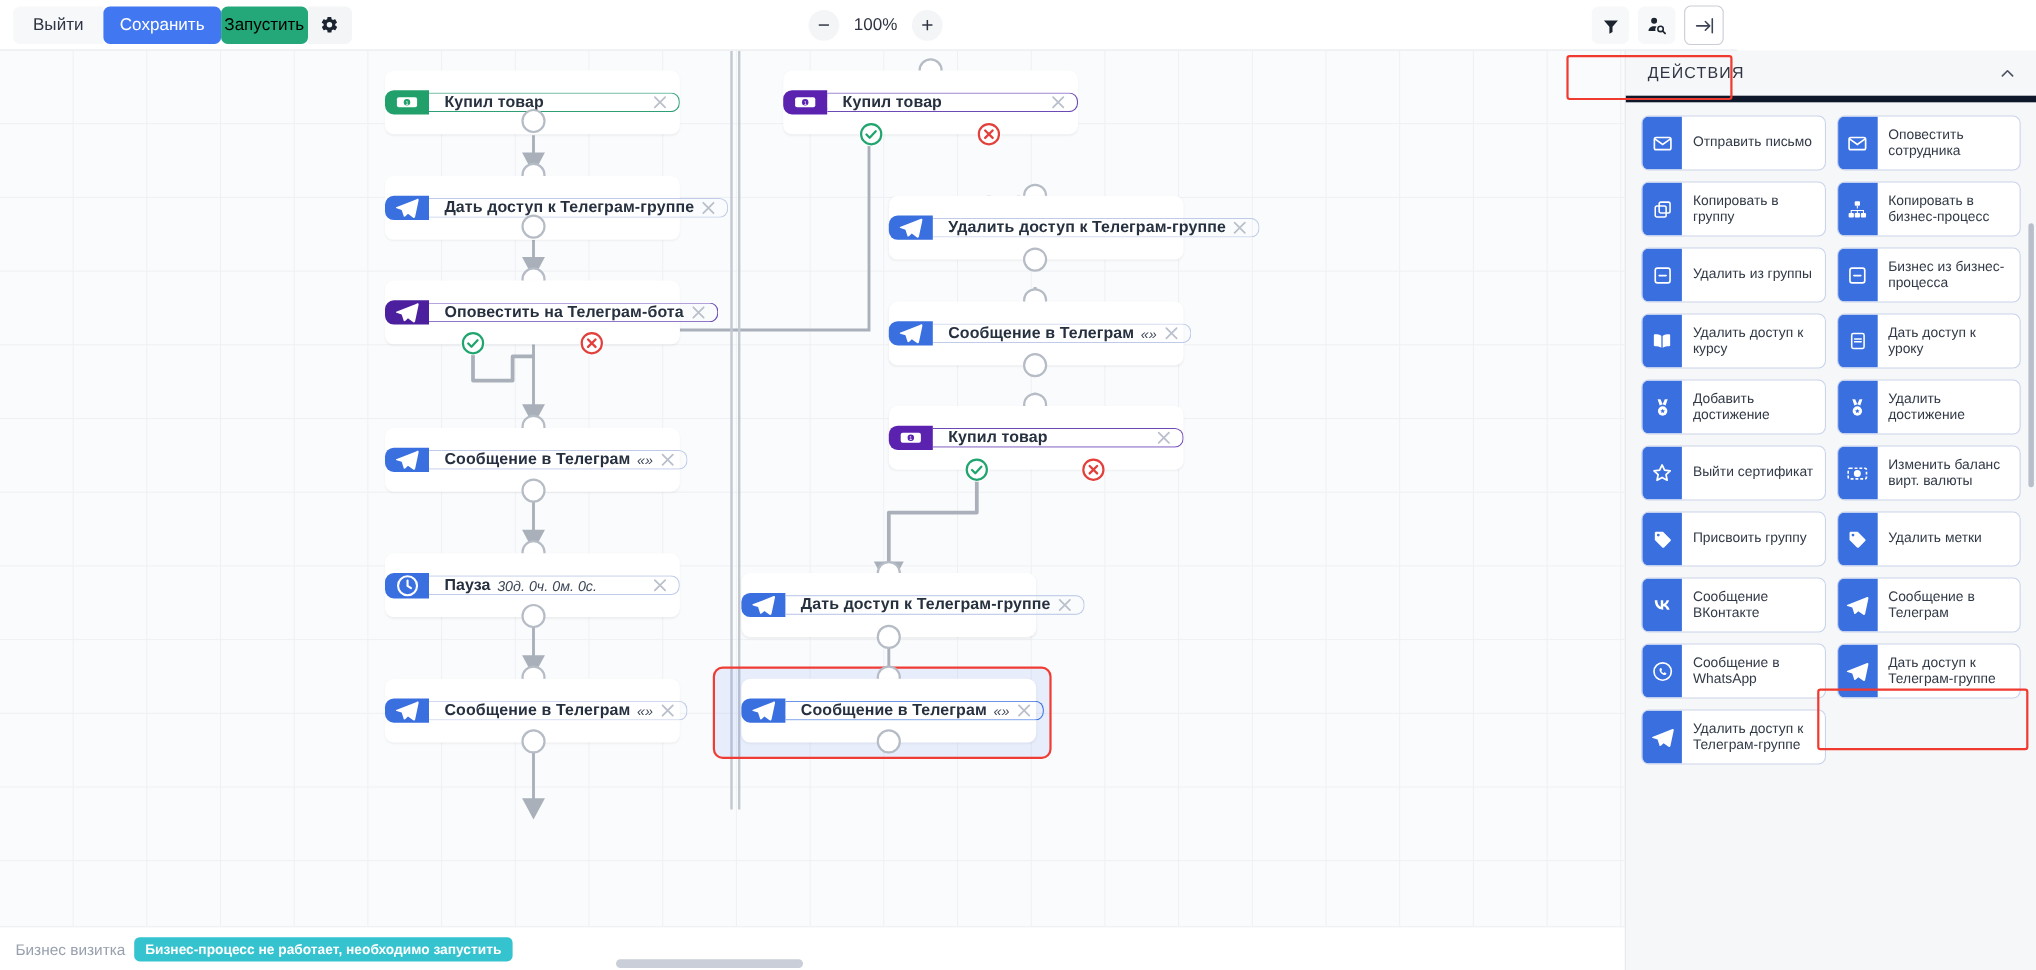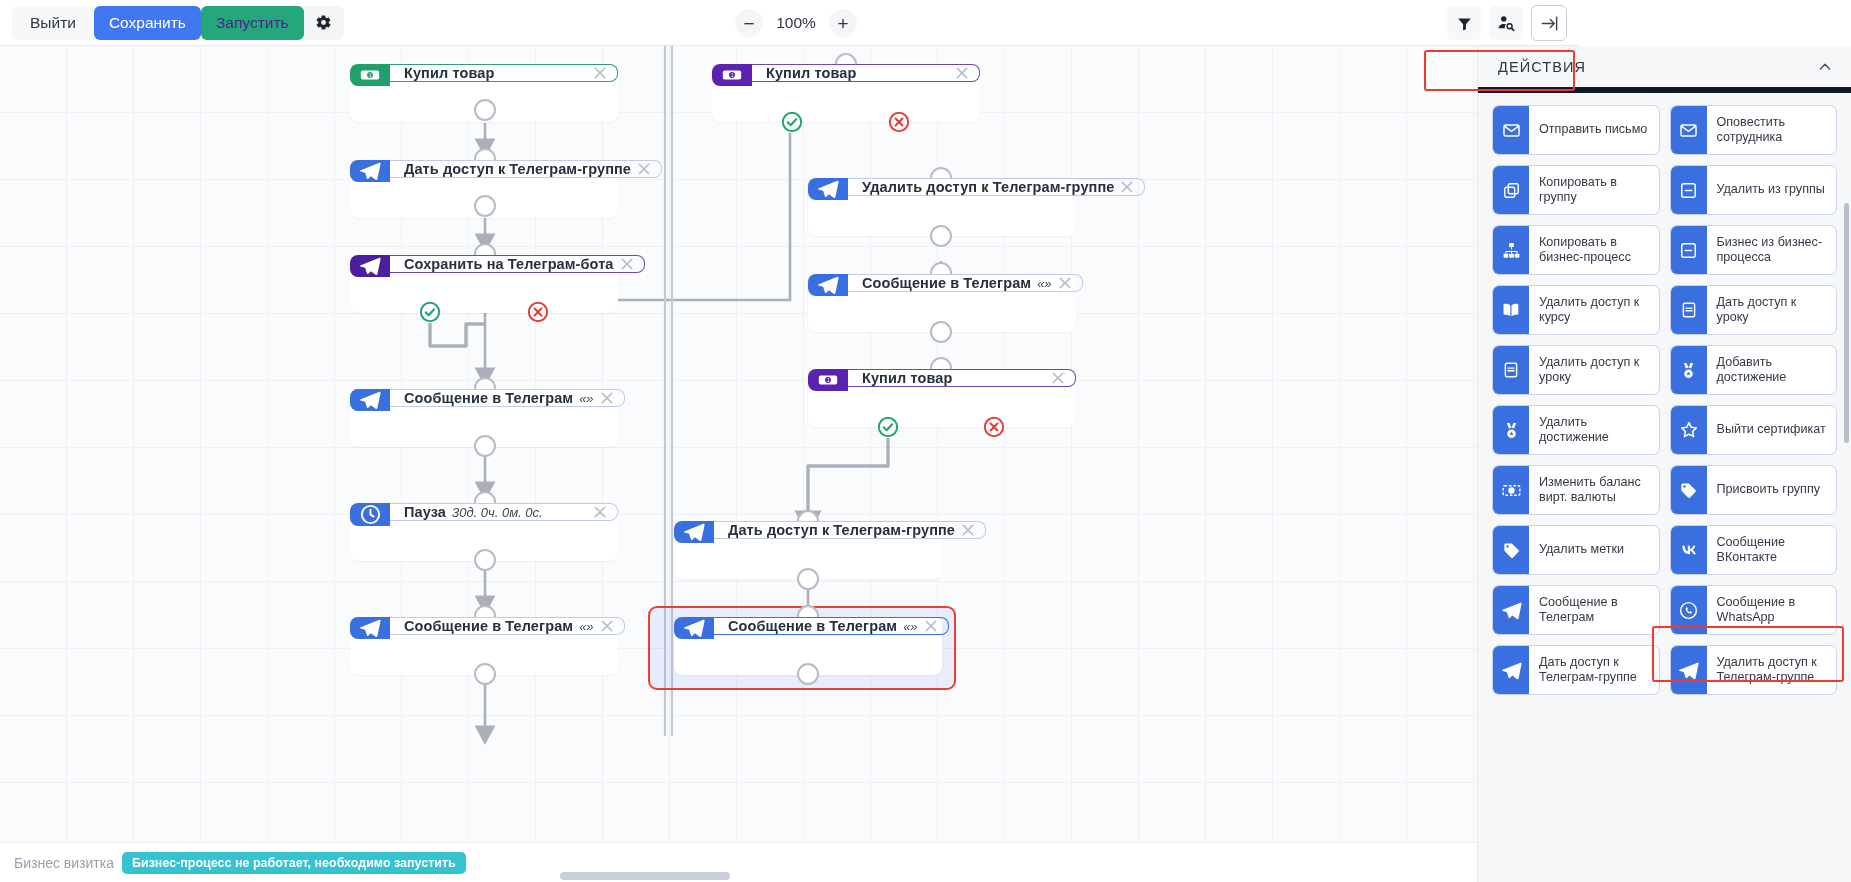"Запустить" .btn-run { color: #4c1d95 -> #000000; padding: 0 15px -> 0 3px }
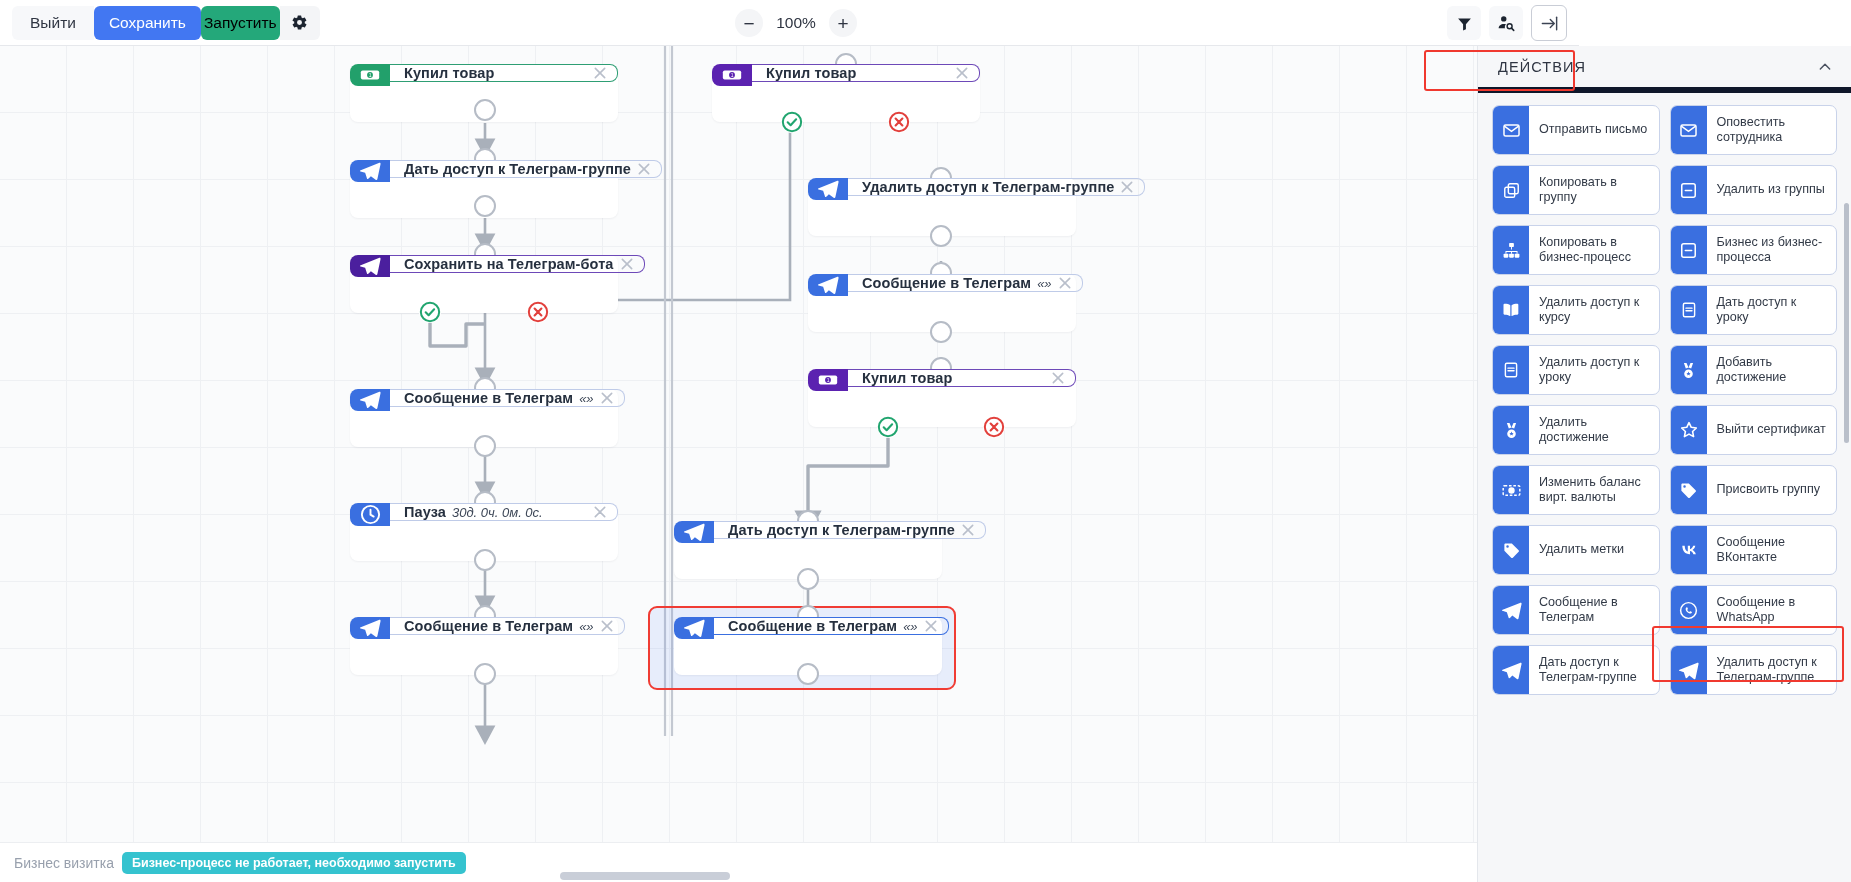"Купил товар" .node { align-items: flex-start -> center }
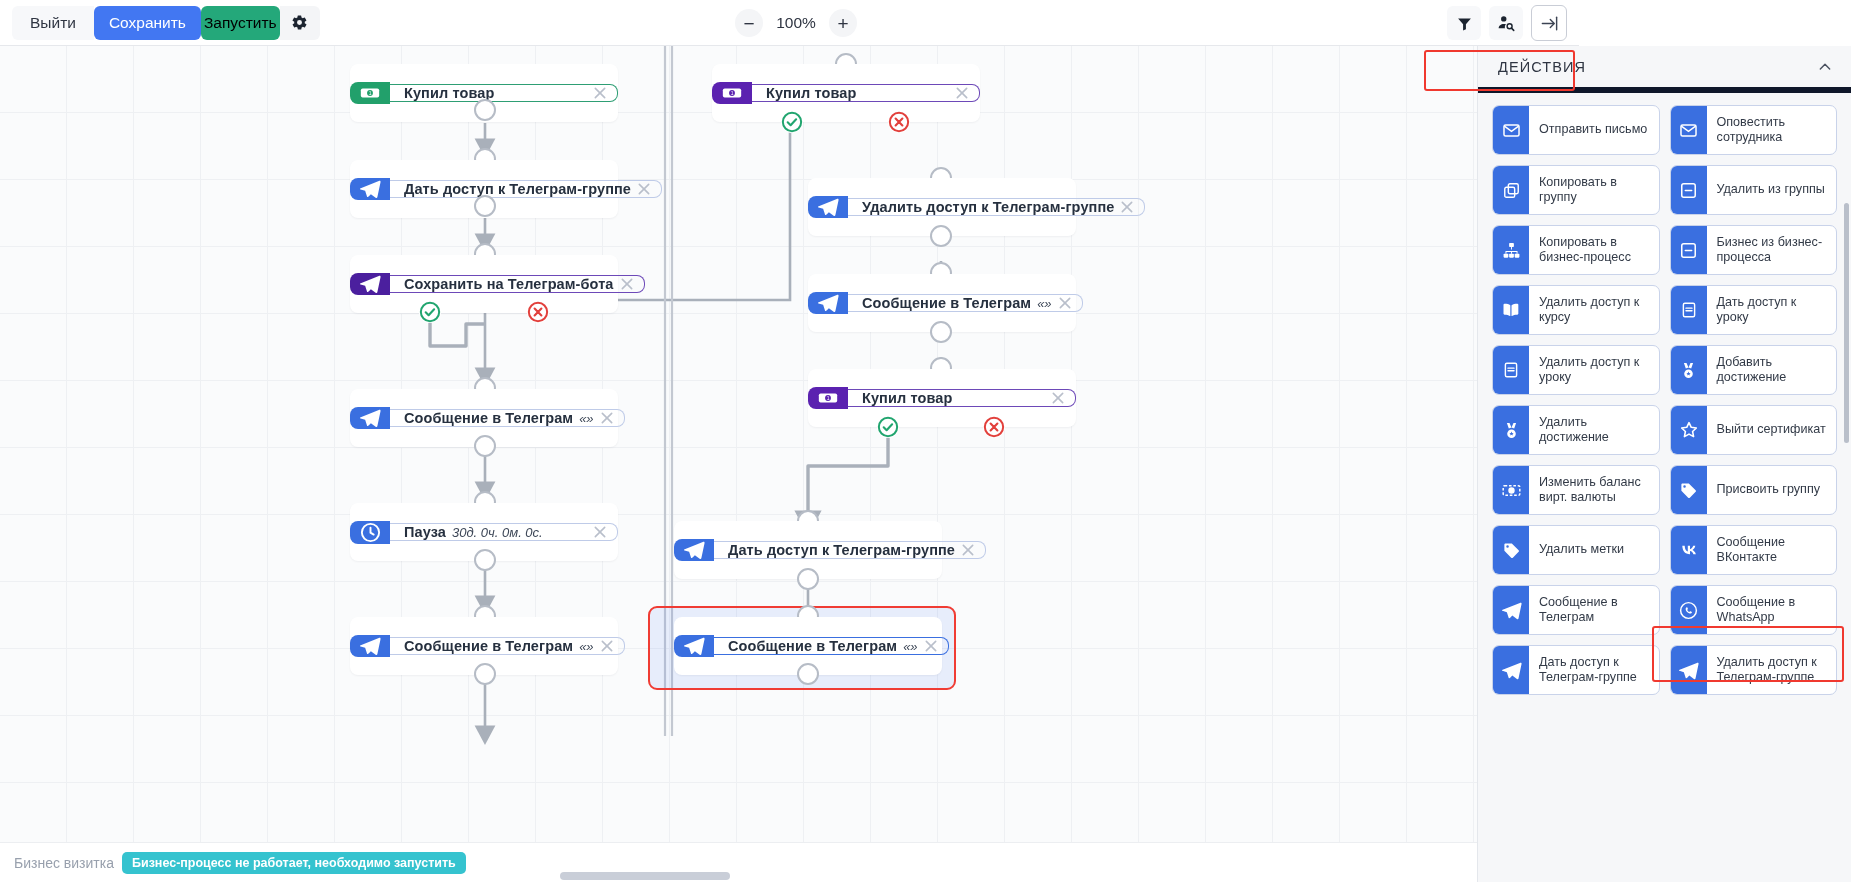"Удалить из группы" div.acard { order: before "Копировать в бизнес-процесс" -> after "Копировать в бизнес-процесс" }
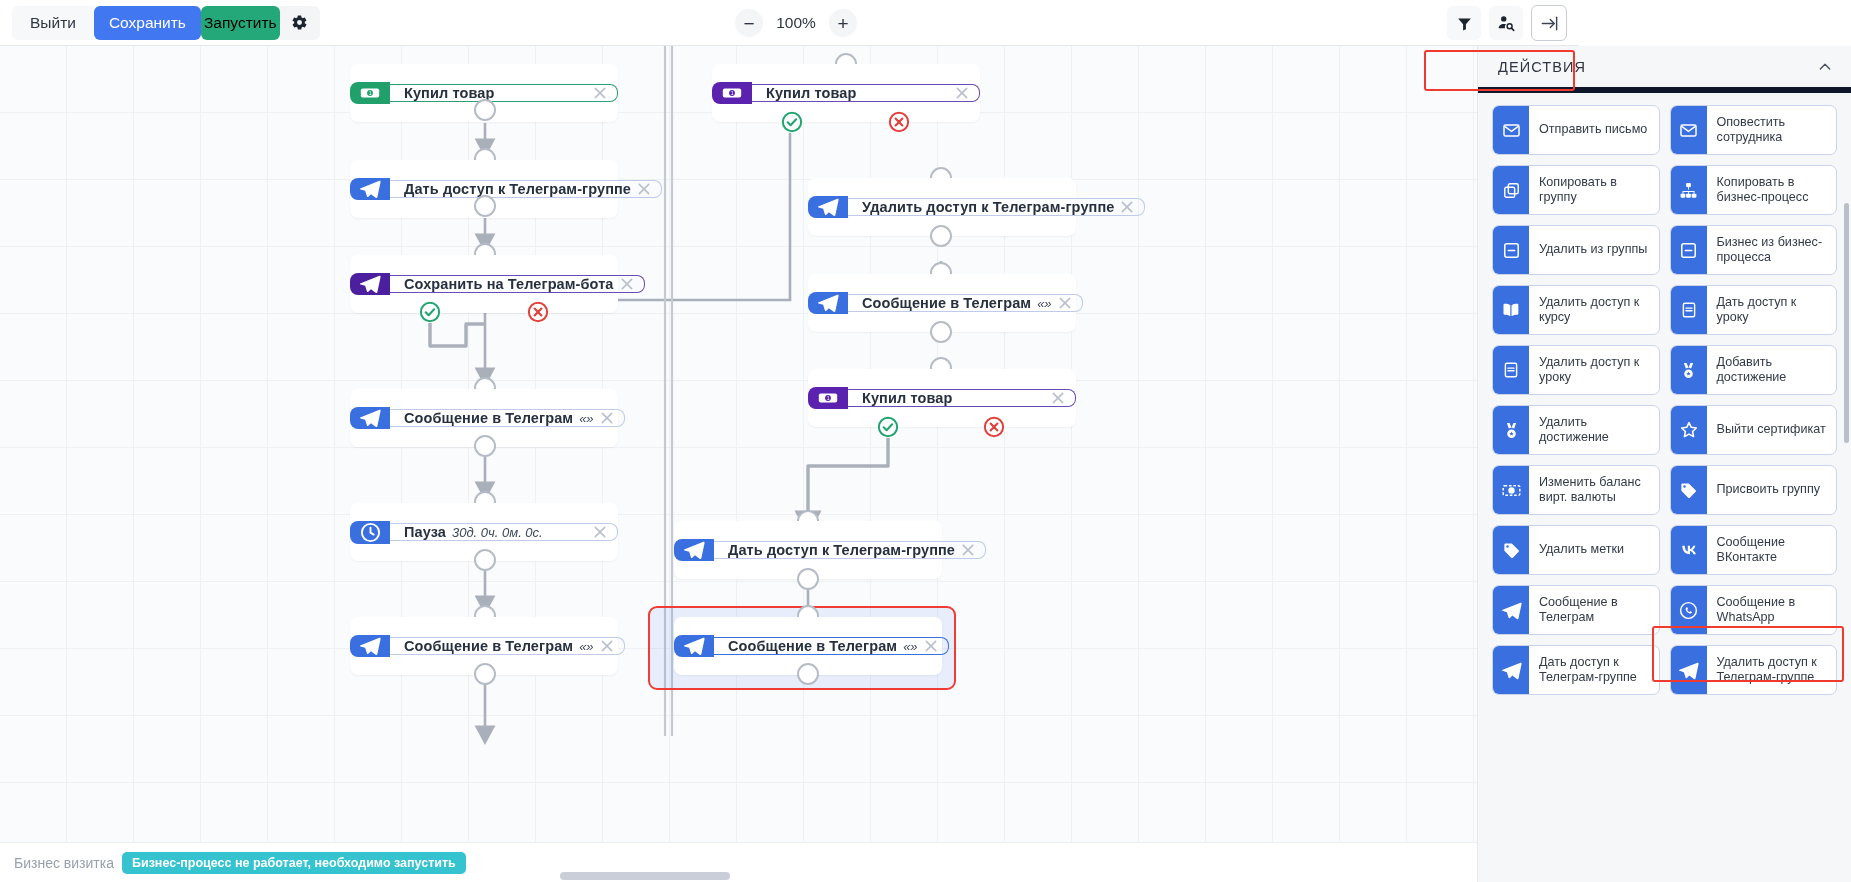"Сохранить на Телеграм-бота" span.ntitle { text: Сохранить -> Оповестить }
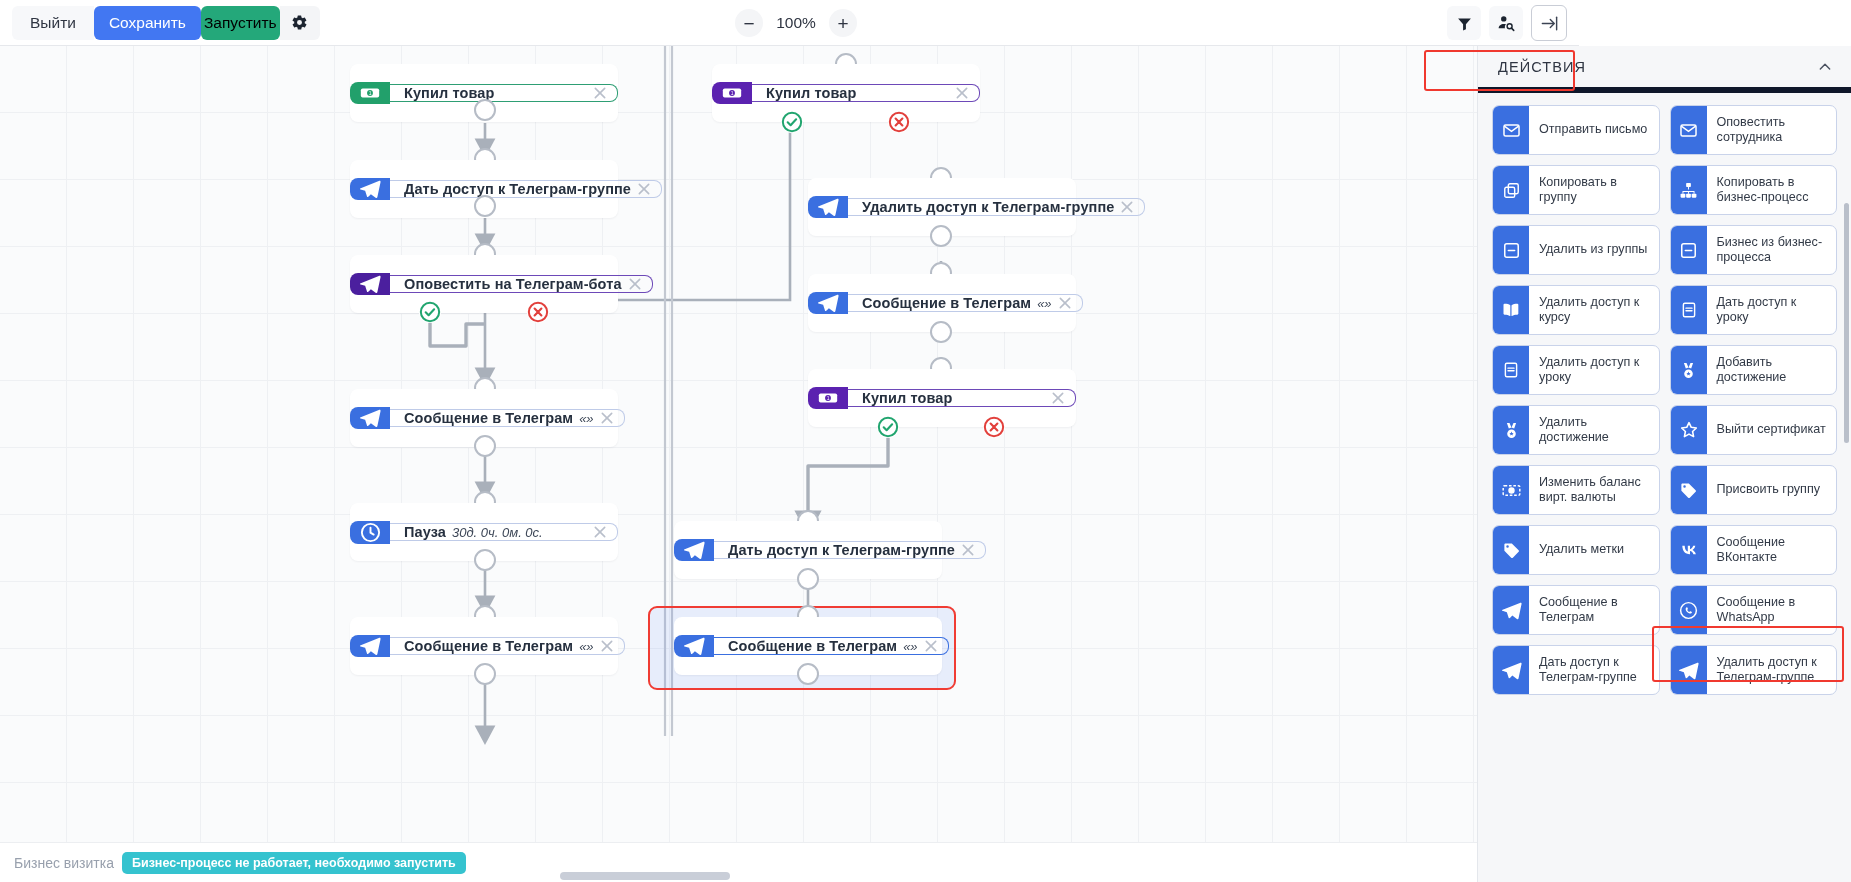"Удалить доступ к уроку" div.acard { html: <div> <div> <svg> <rect></rect> <path></path> </svg> </div> <div>Удалить доступ к уроку</div> </div> -> none }
